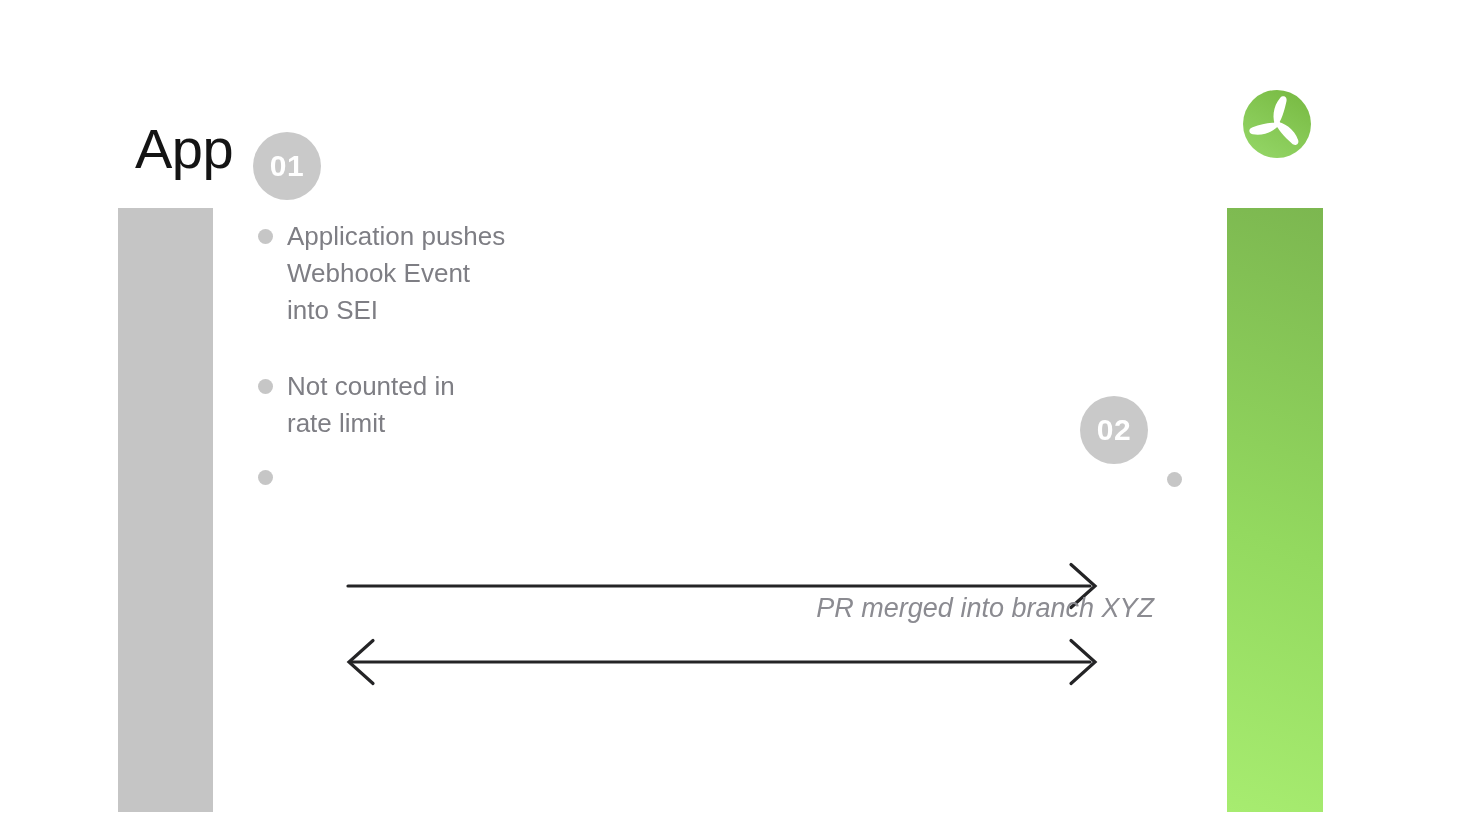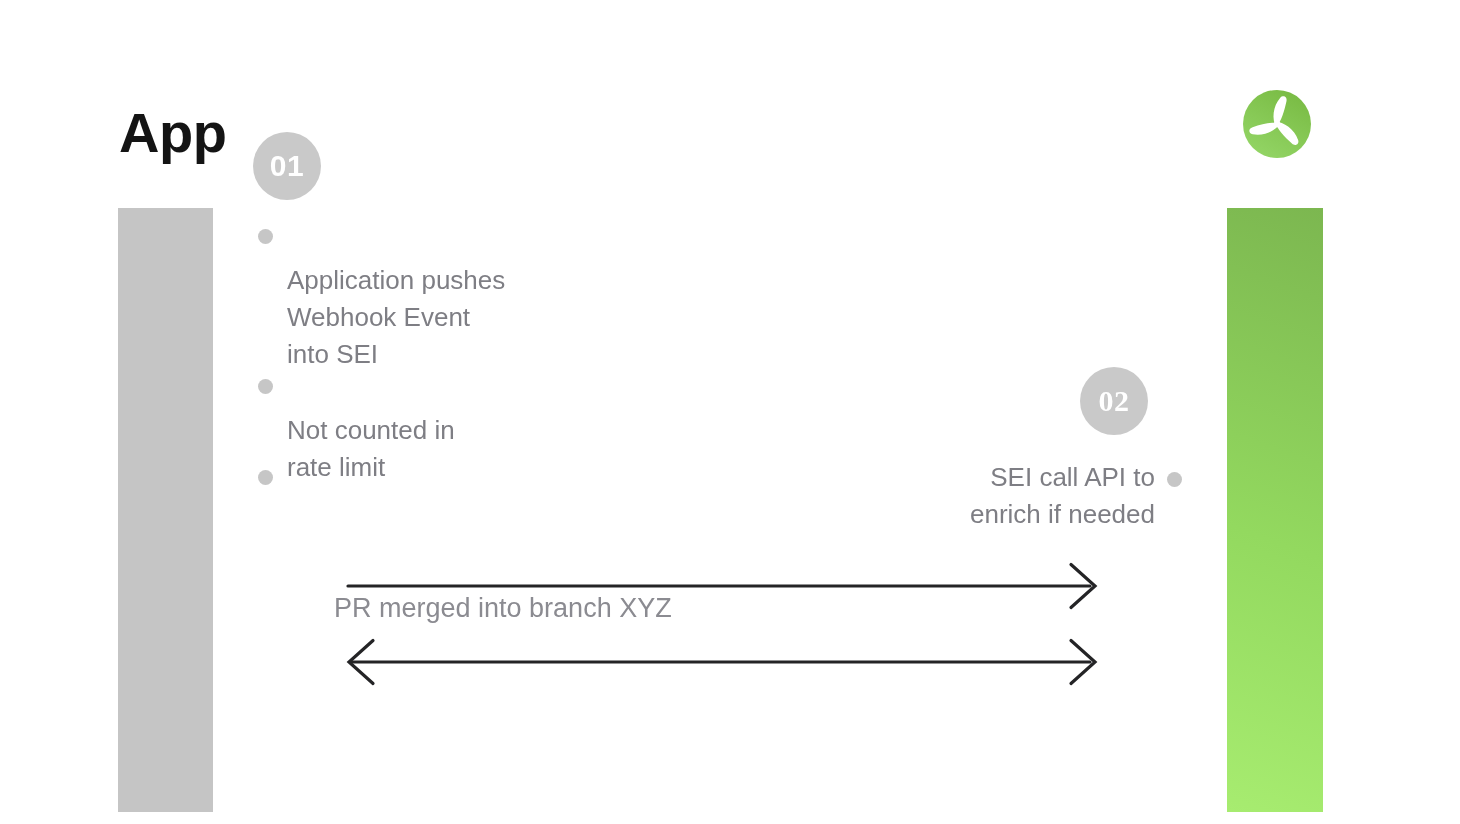"App" .title { font-weight: 700 -> 400; margin: 0 -> 16px }
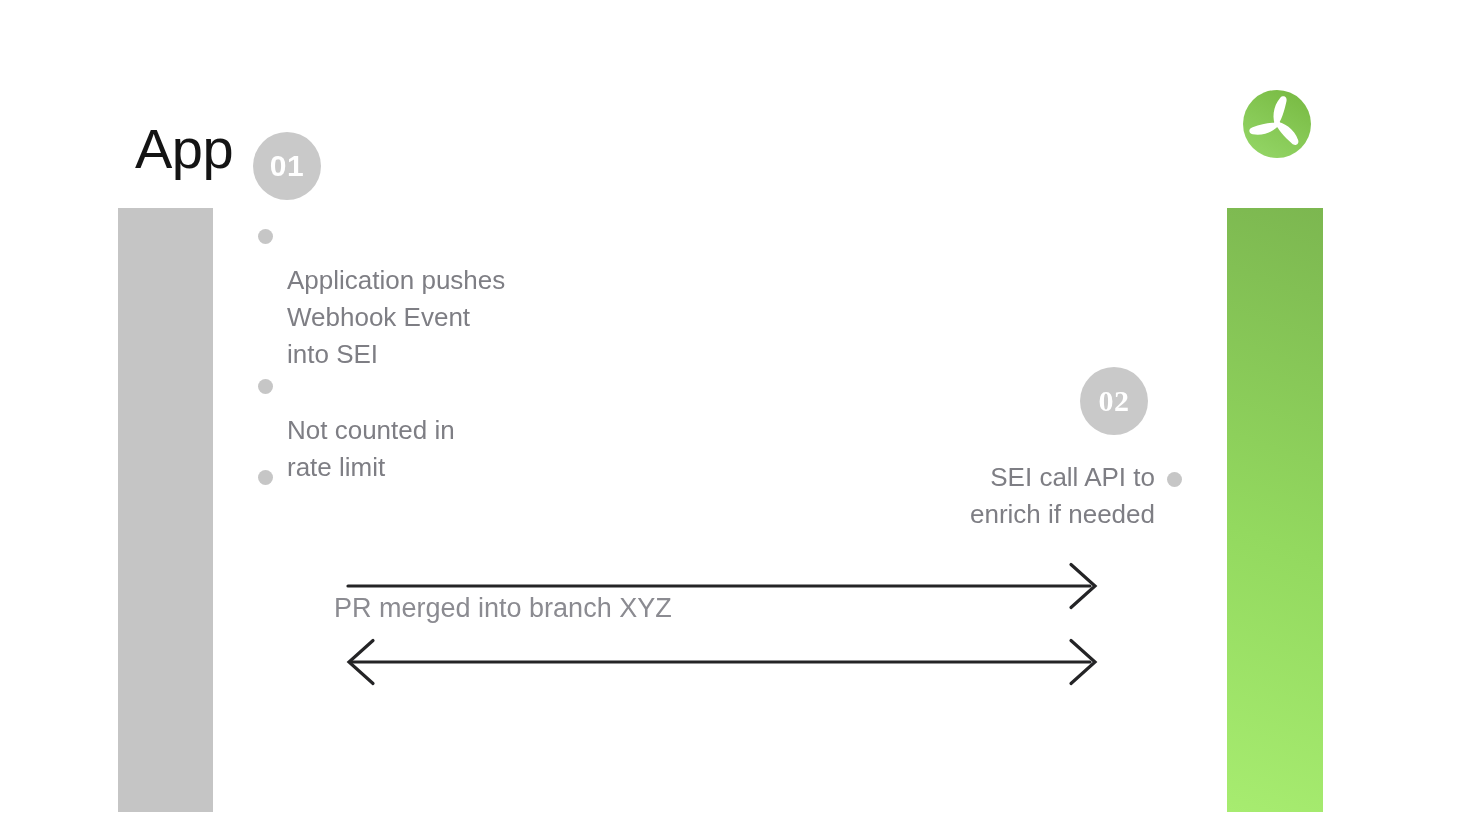"Application pushes" .btext { margin-top: 44px -> none }
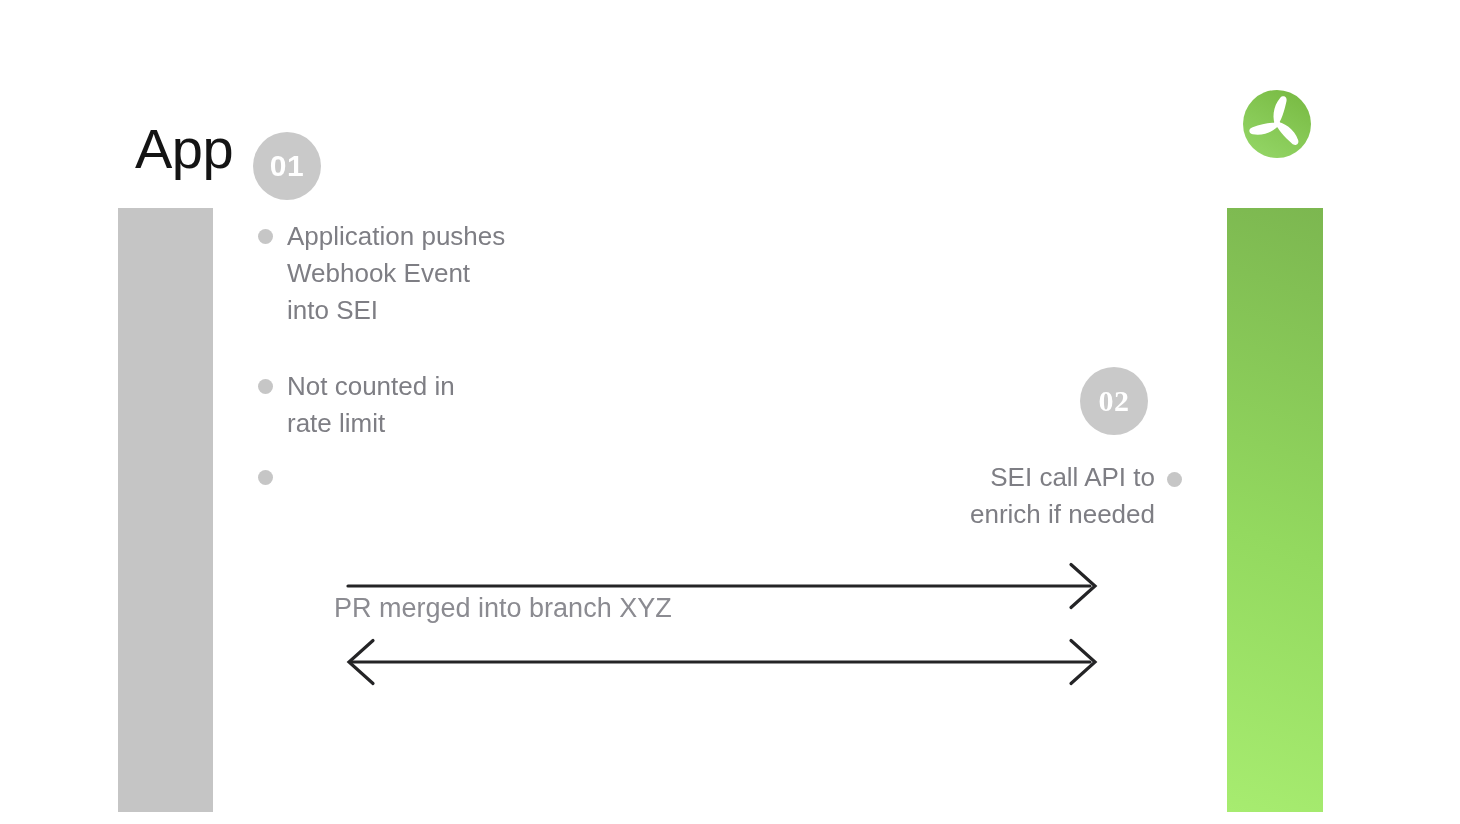"02" .badge-2 { font-family: Liberation Serif, serif -> none; top: 367px -> 396px }
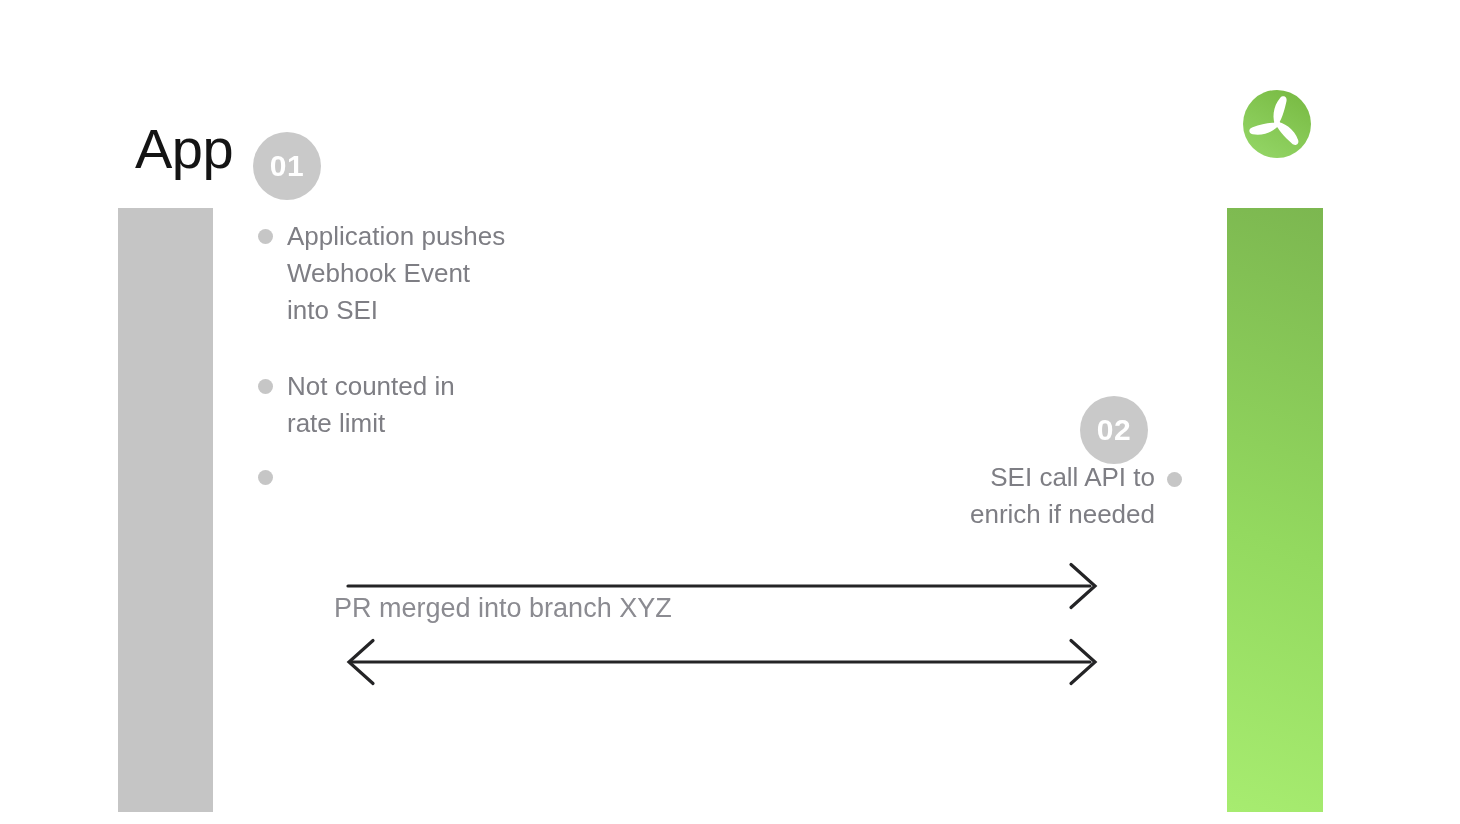"SEI call API to" span.ntext { html: <span>SEI call API to enrich if needed</span> -> none }
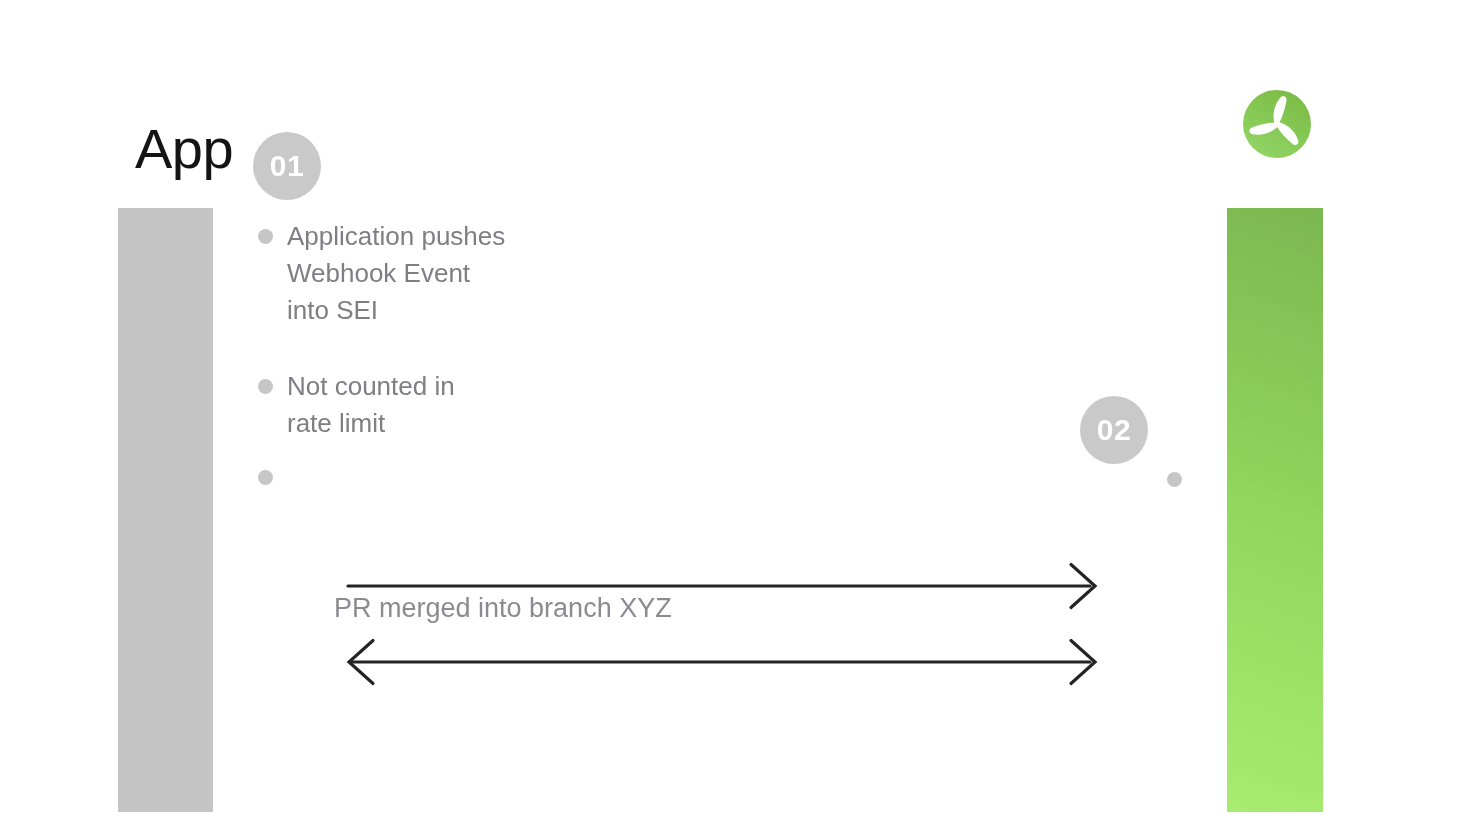"PR merged into branch XYZ" .alabel { font-style: none -> italic; text-align: left -> right }
